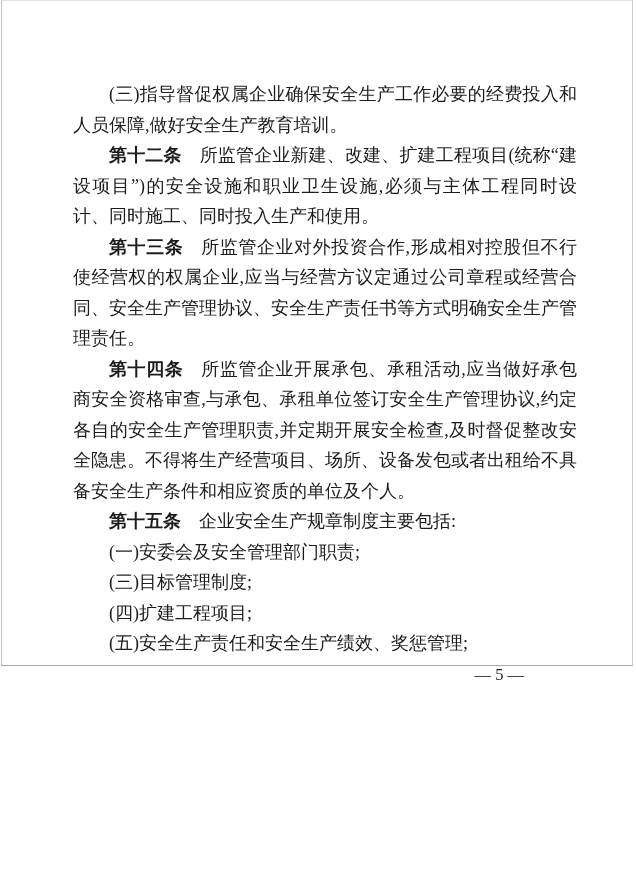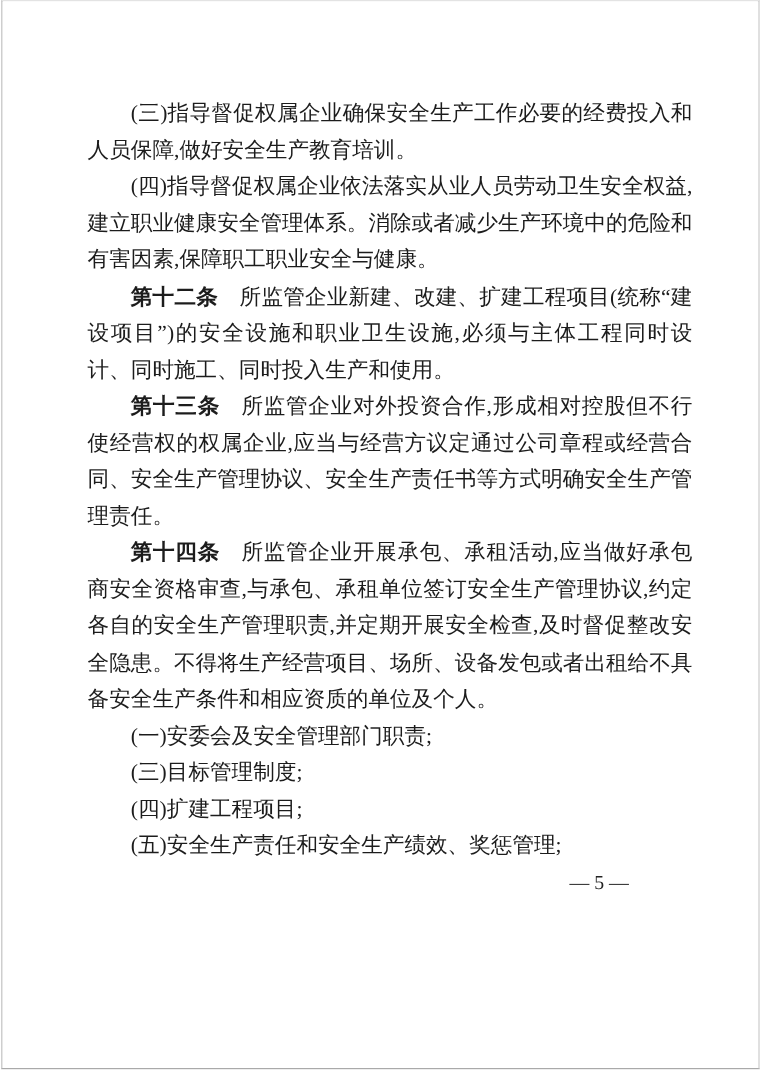"(三)指导督促权属企业确保安全生产工作必要的经费投入和人员保障,做好安全生产教育" .page { height: 891px -> 666px }
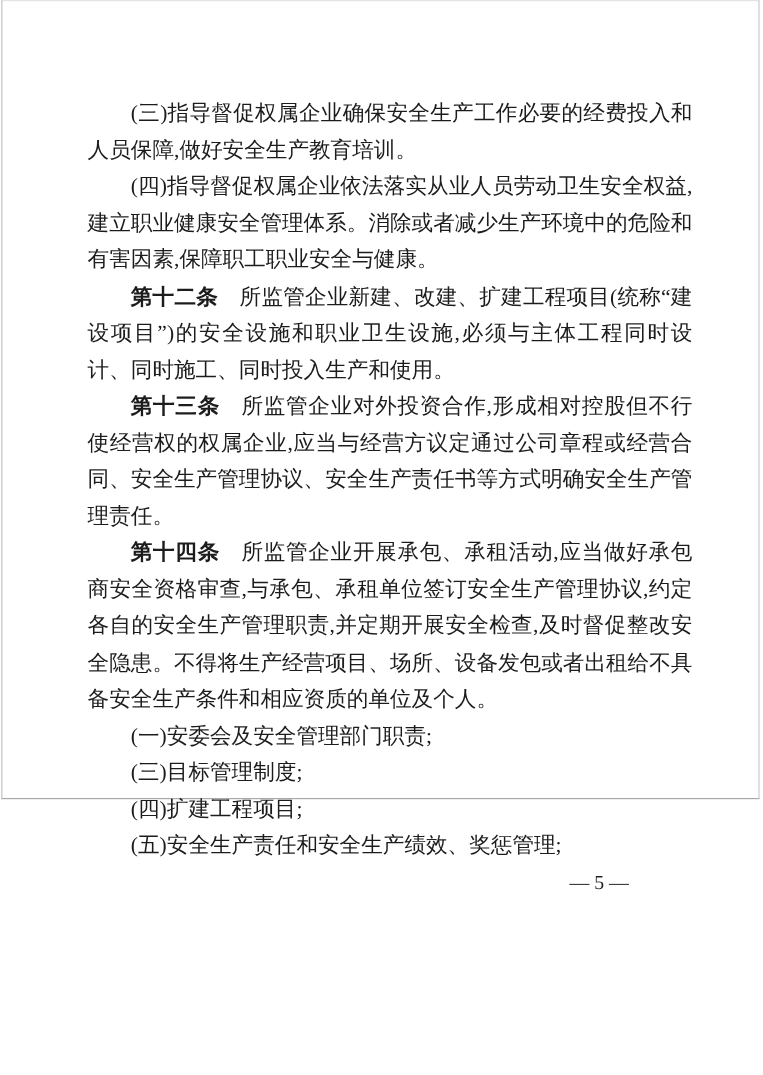"(四)指导督促权属企业依法落实从业人员劳动卫生安全权益,建立职业健康安全管理体系" p.para { html: <p>(四)指导督促权属企业依法落实从业人员劳动卫生安全权益,建立职业健康安全管理体系。消除或者减少生产环境中的危险和有害因素,保障职工职业安全与健康。</p> -> none }
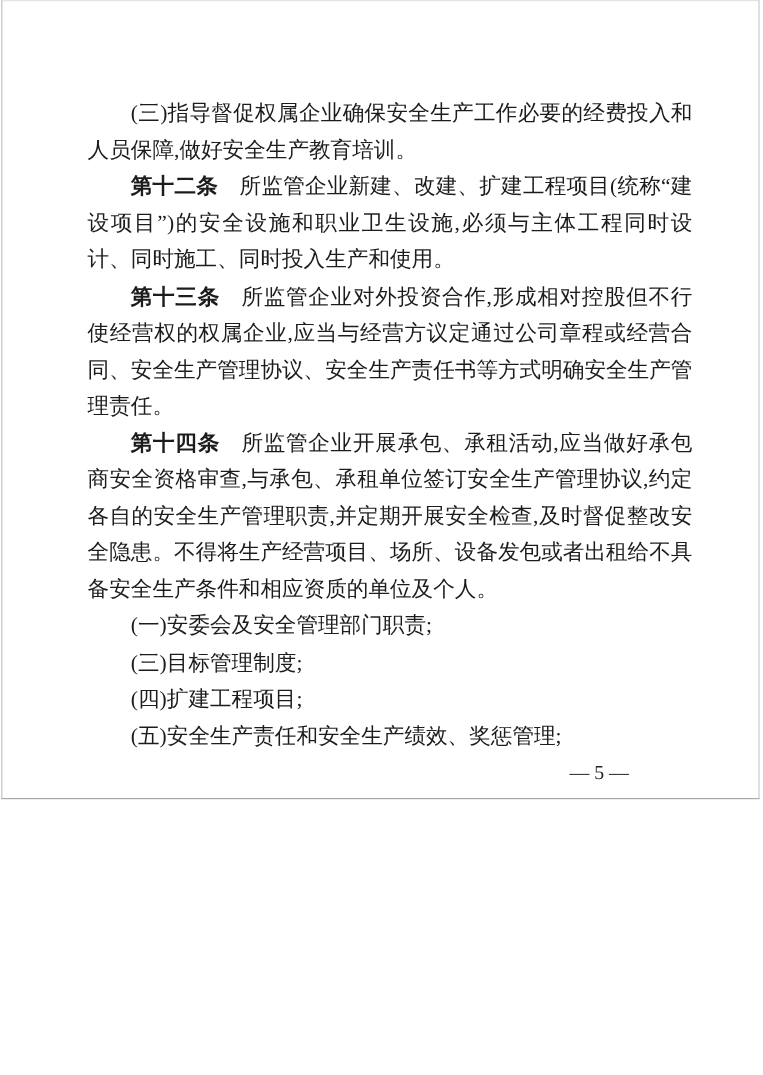"第十五条 企业安全生产规章制度主要包括:" p.para { html: none -> <p><span>第十五条</span><span>企业安全生产规章制度主要包括:</span></p> }
